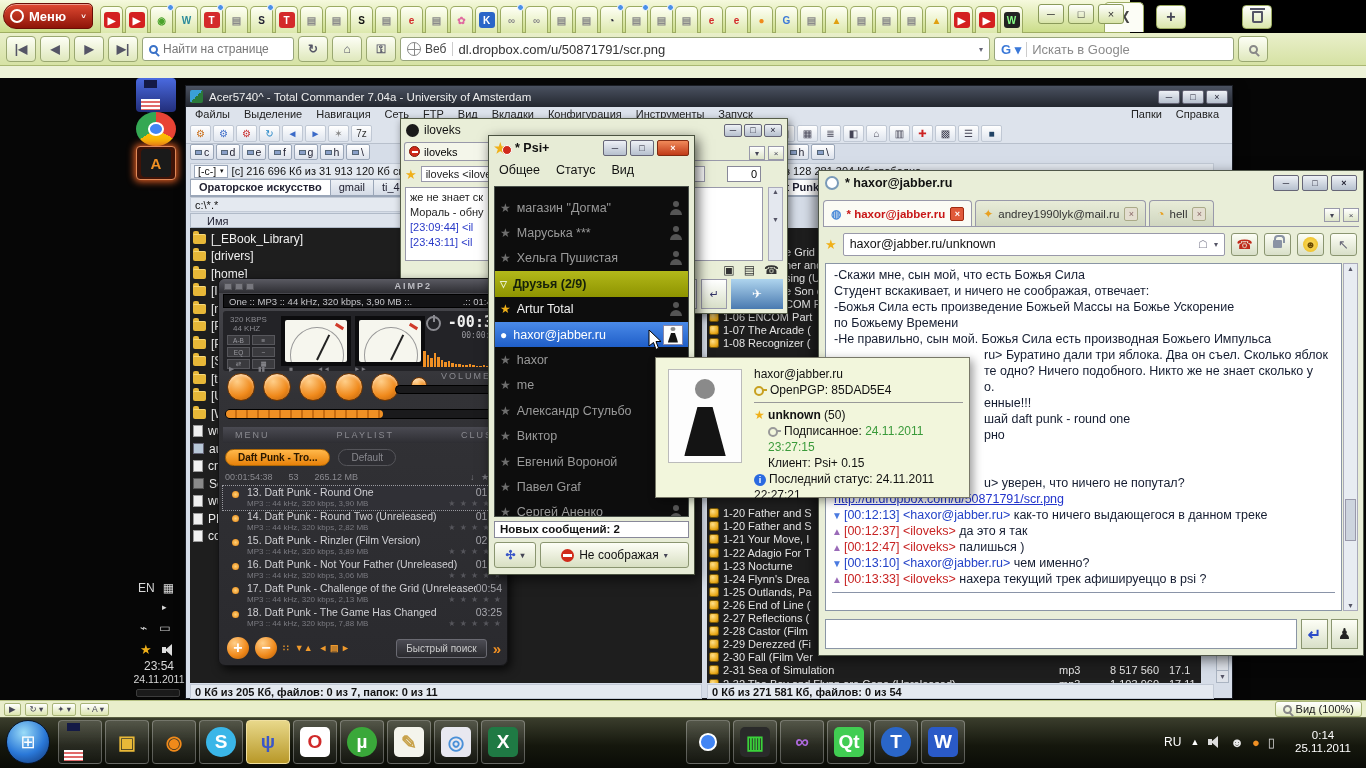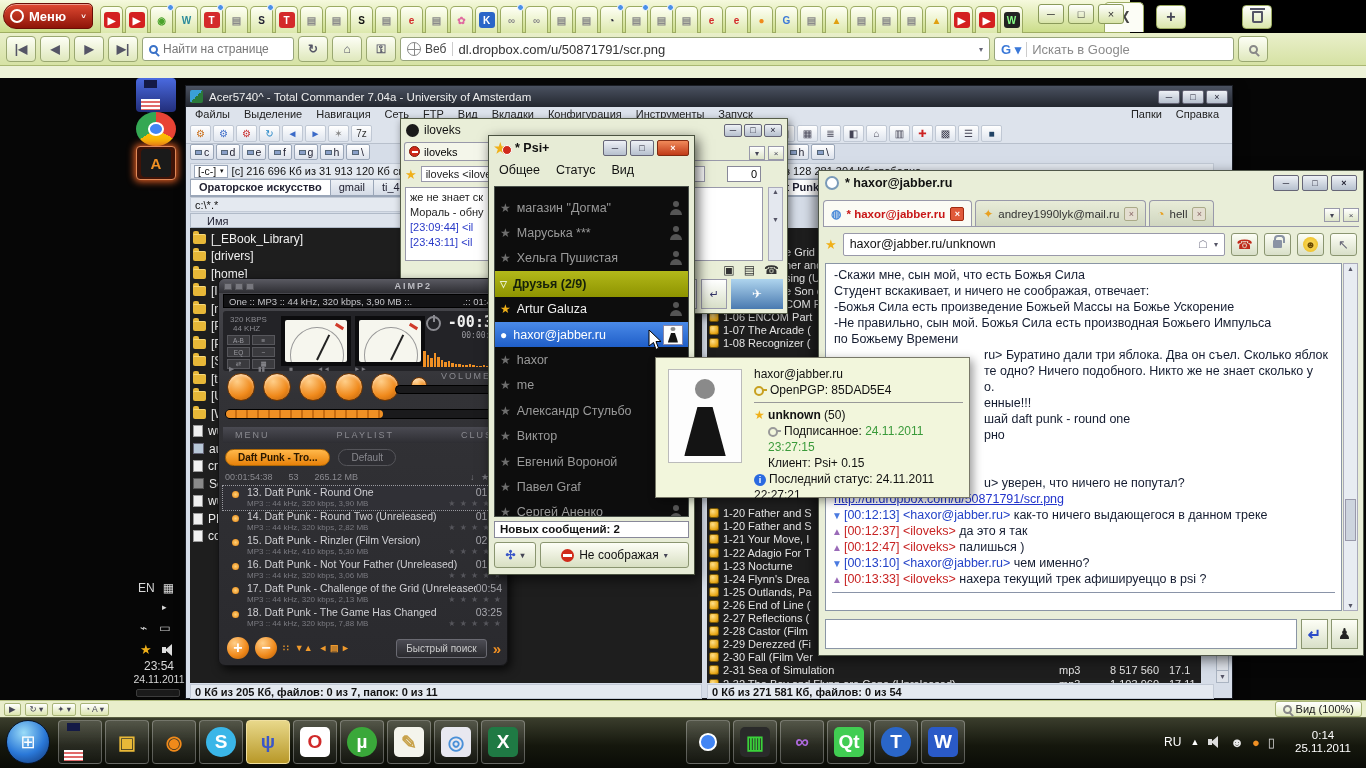"Artur Galuza" span.cname { text: Galuza -> Total }
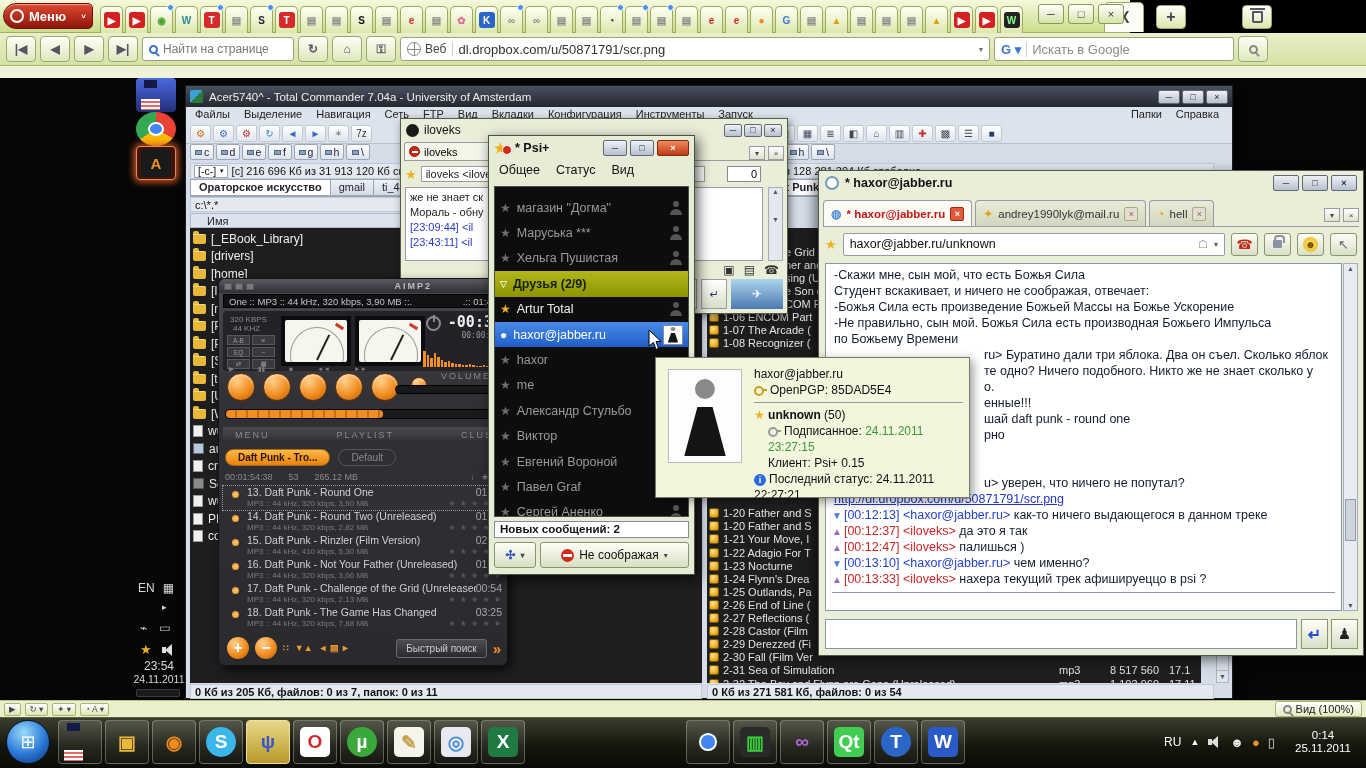"-Не правильно, сын мой. Божья" div.lg { order: before "по Божьему Времени" -> after "по Божьему Времени" }
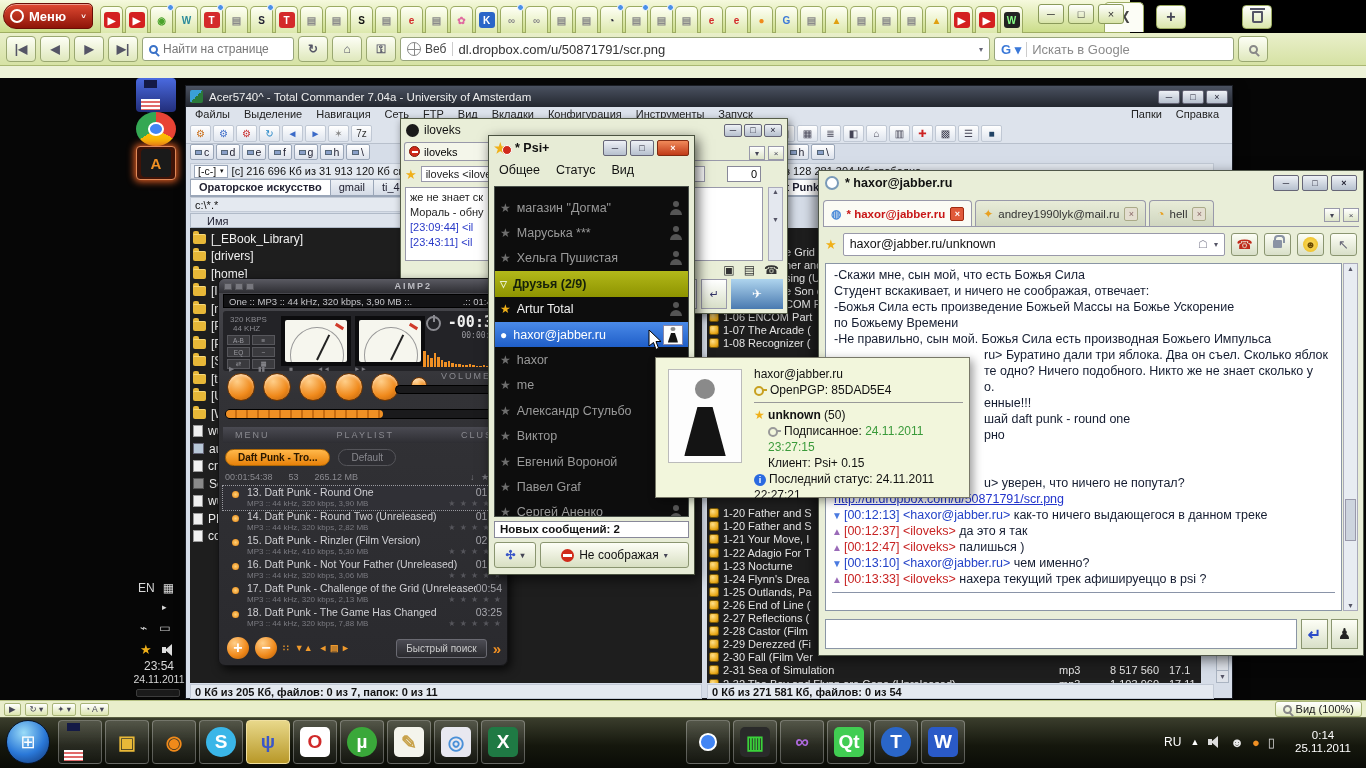"MP3 :: 44 kHz, 410" span.tinfo { text: 410 kbps, 5,30 -> 320 kbps, 3,89 }
